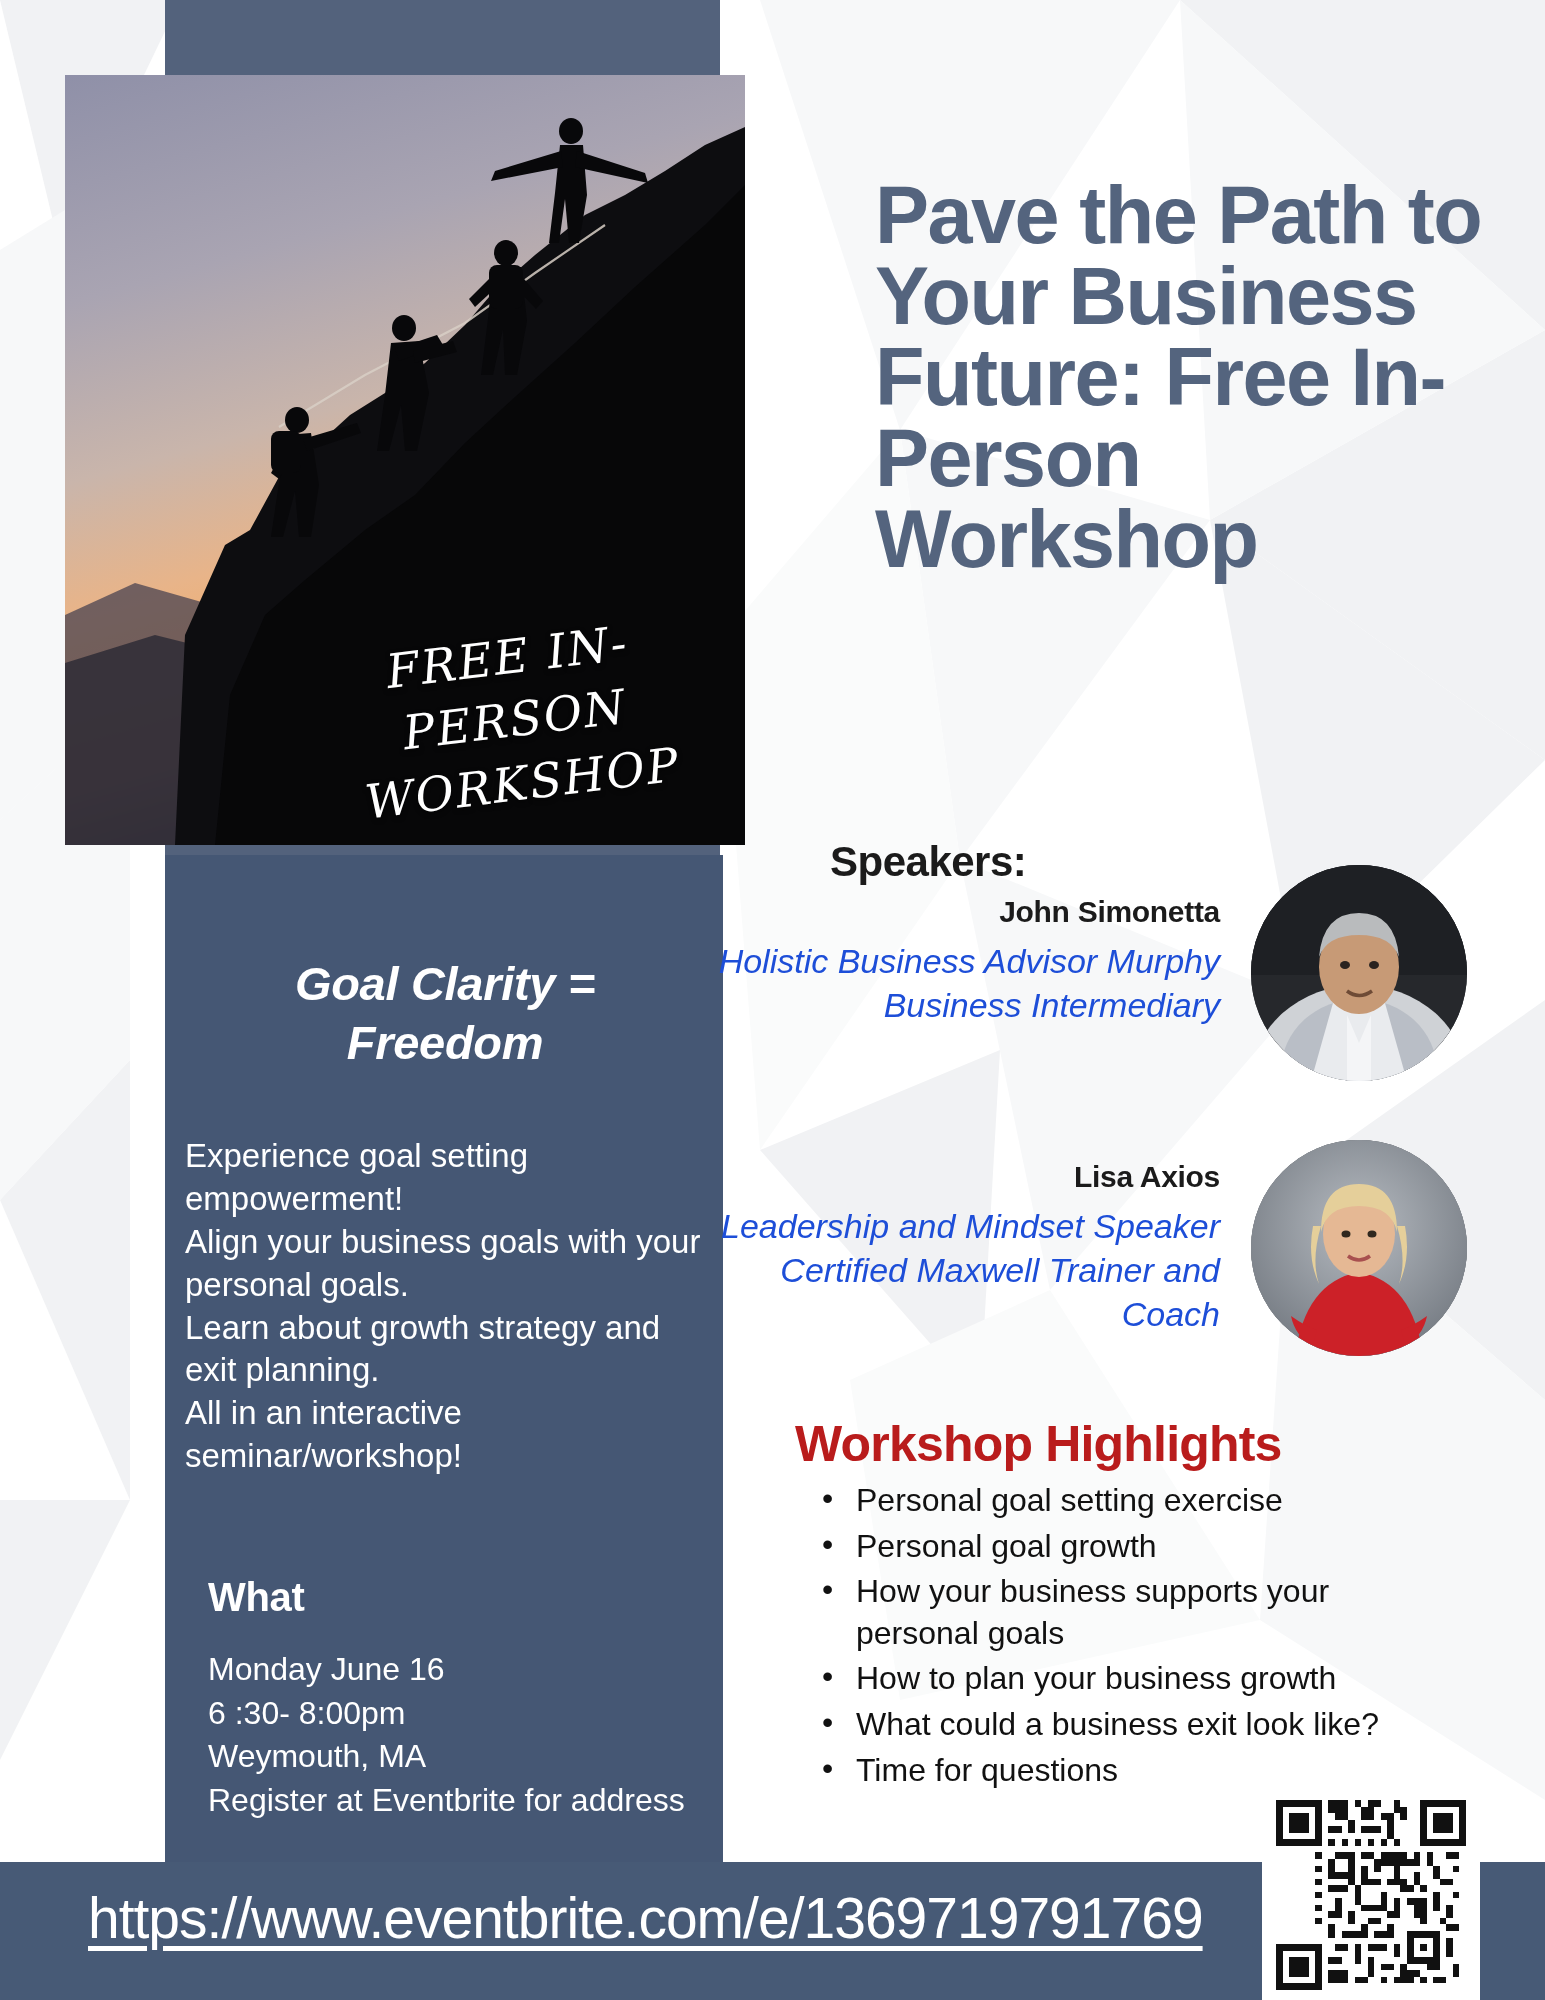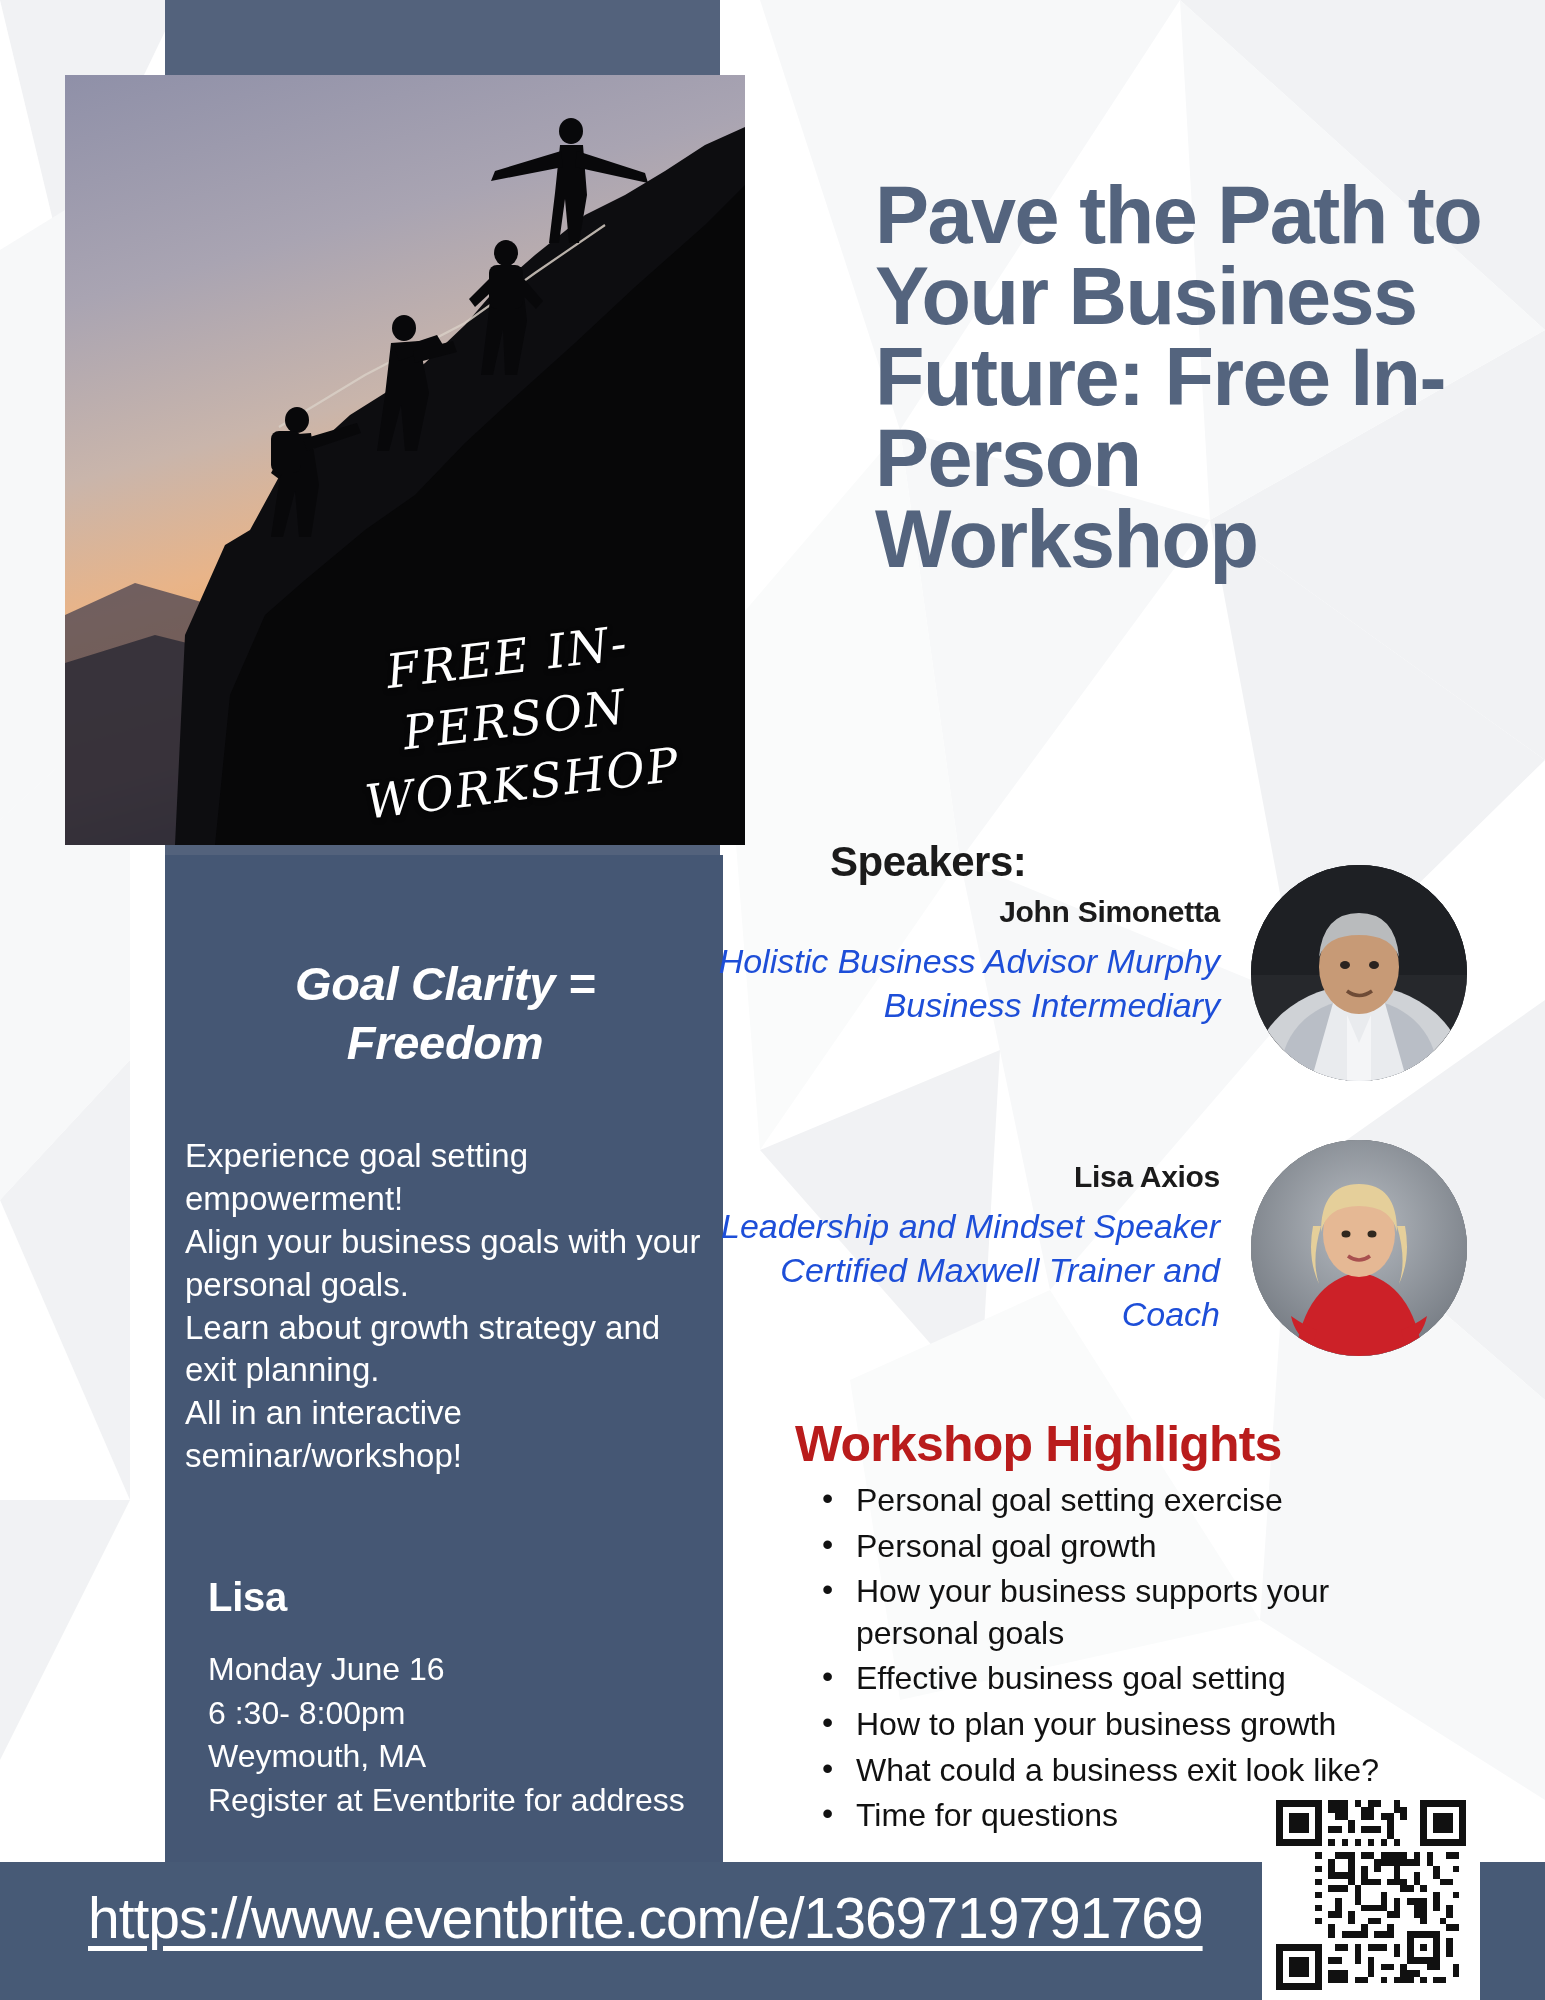"Lisa" div.date-title { text: Lisa -> What }
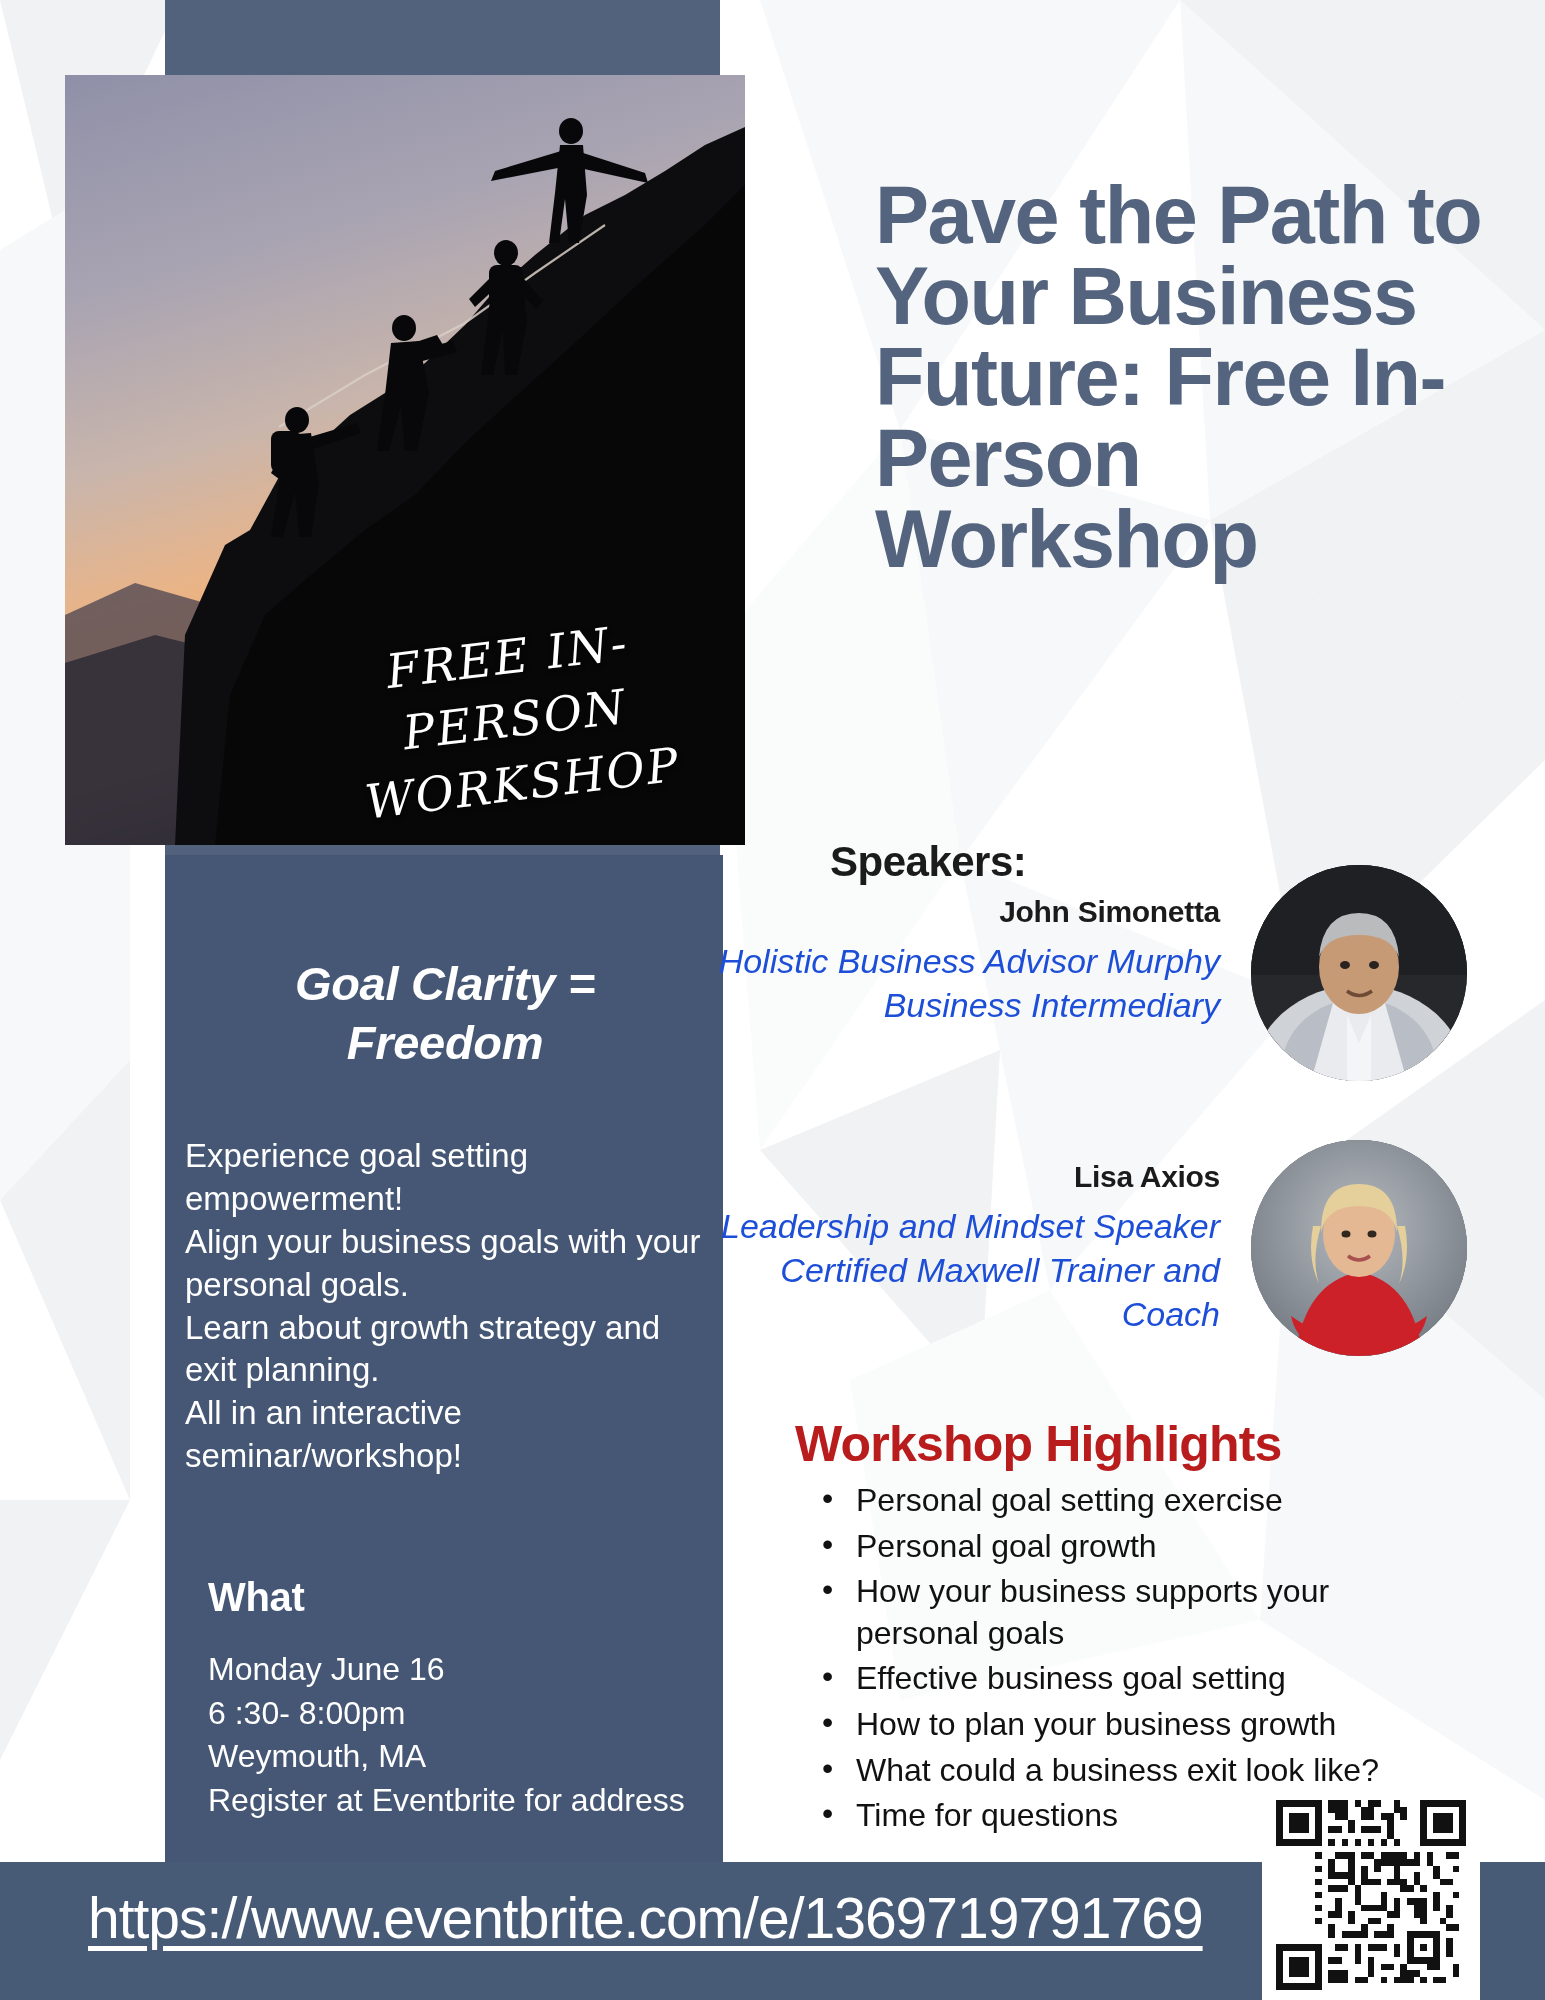"Effective business goal setting" li { html: <li>Effective business goal setting</li> -> none }
